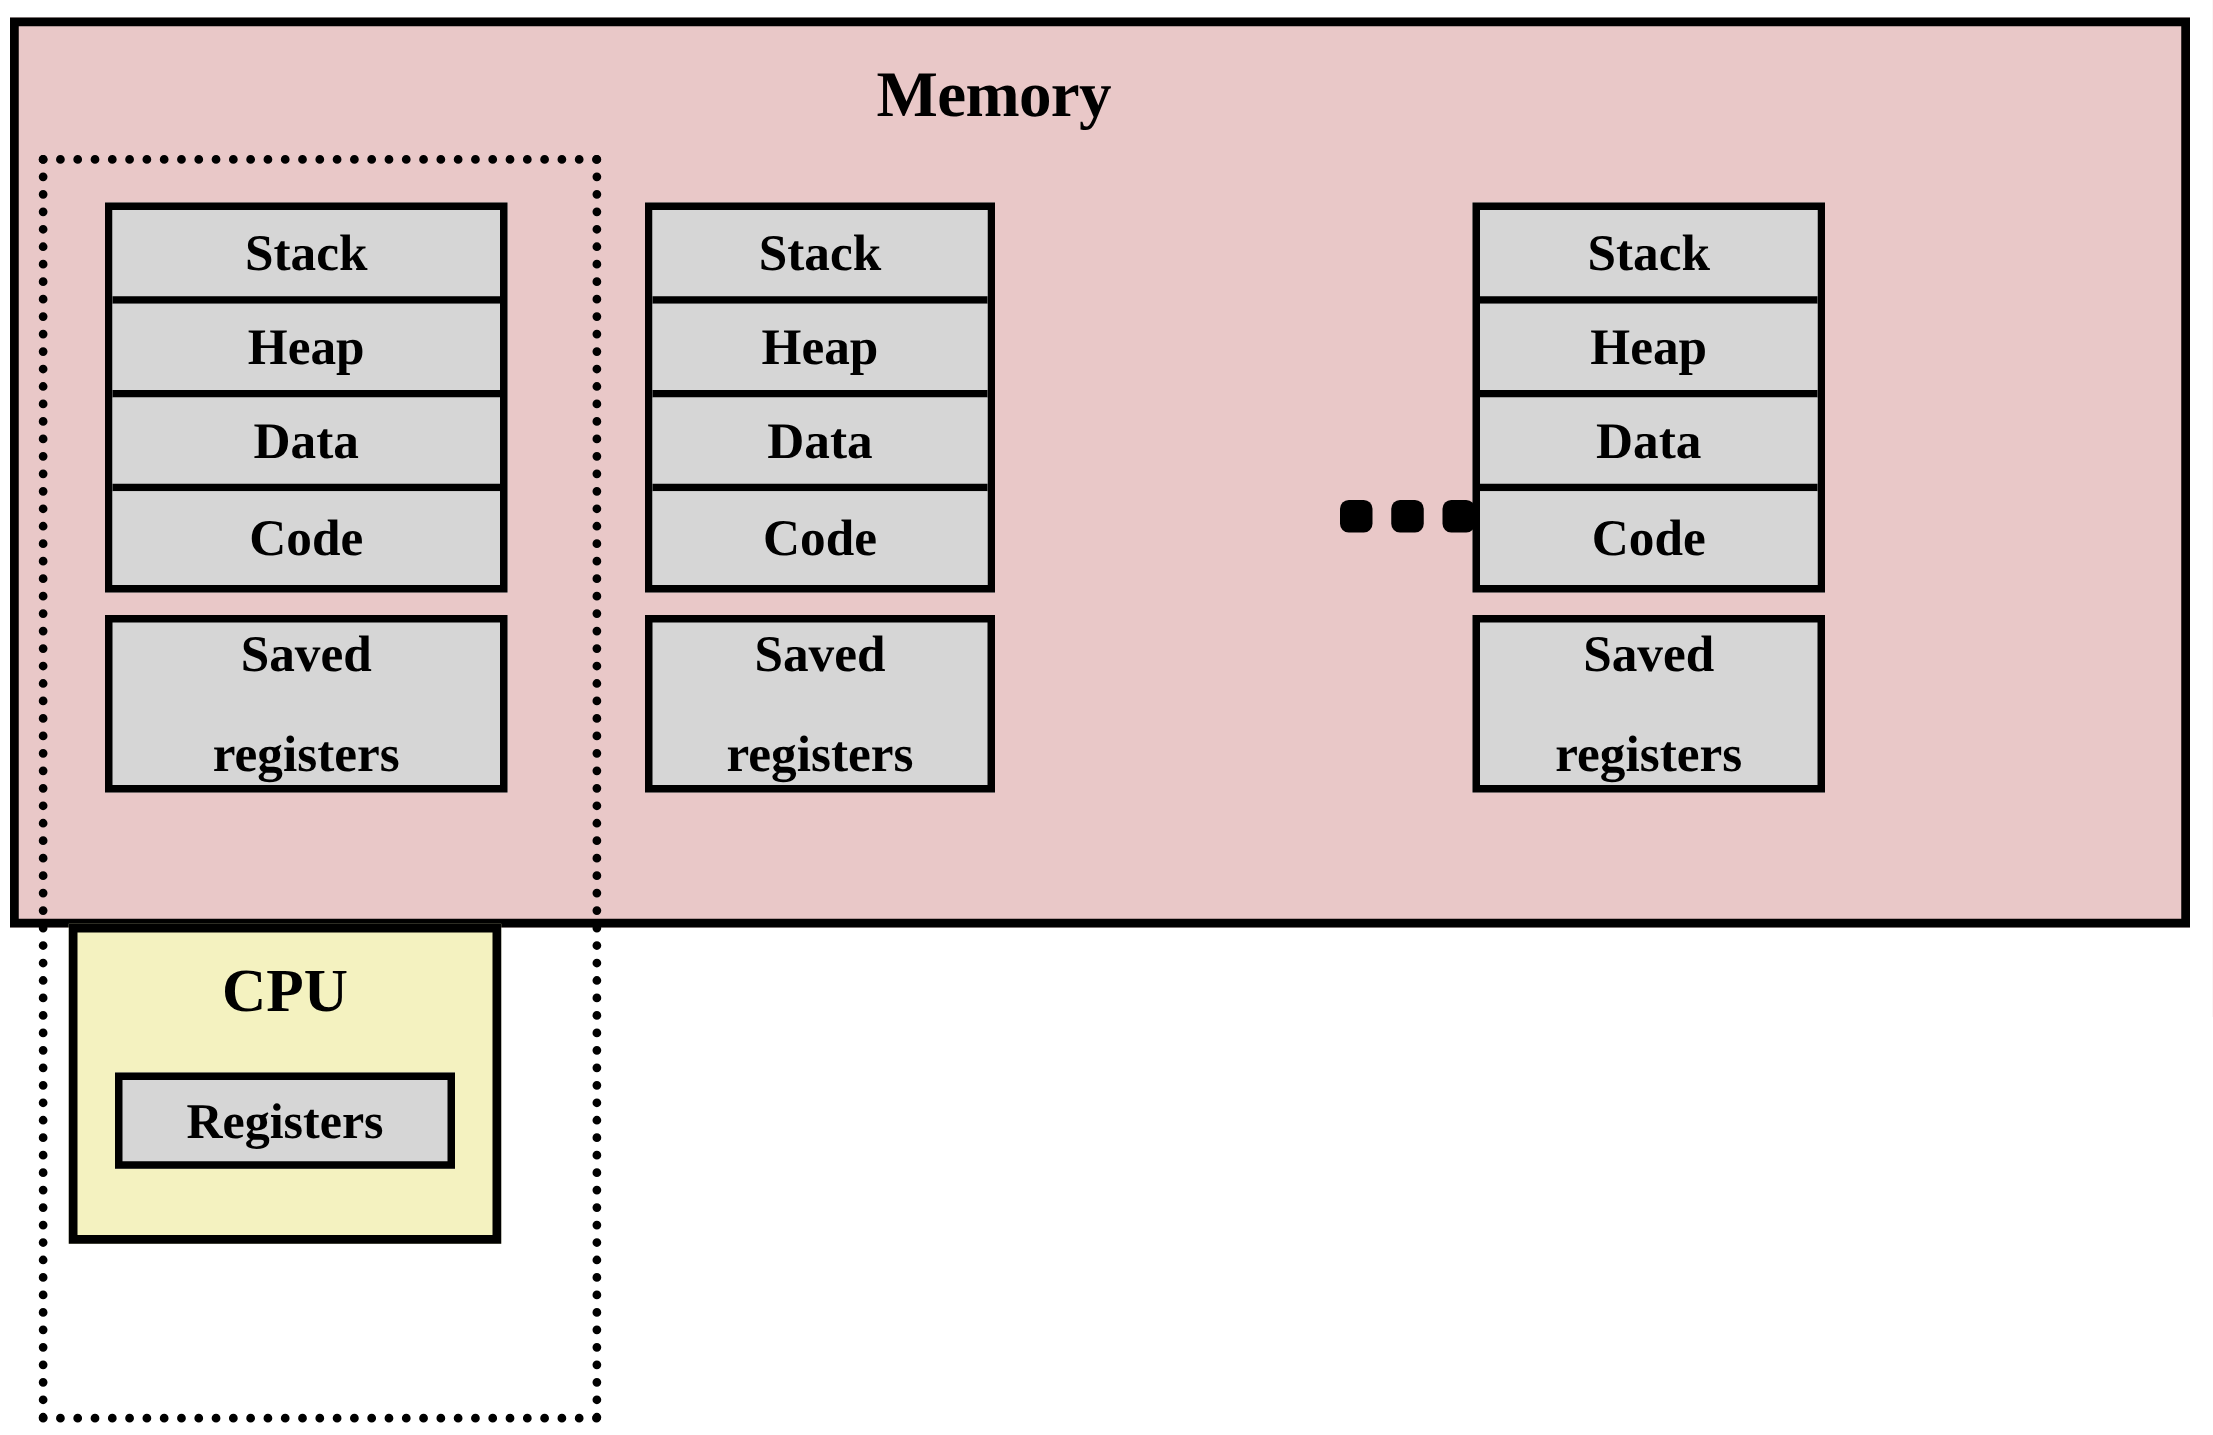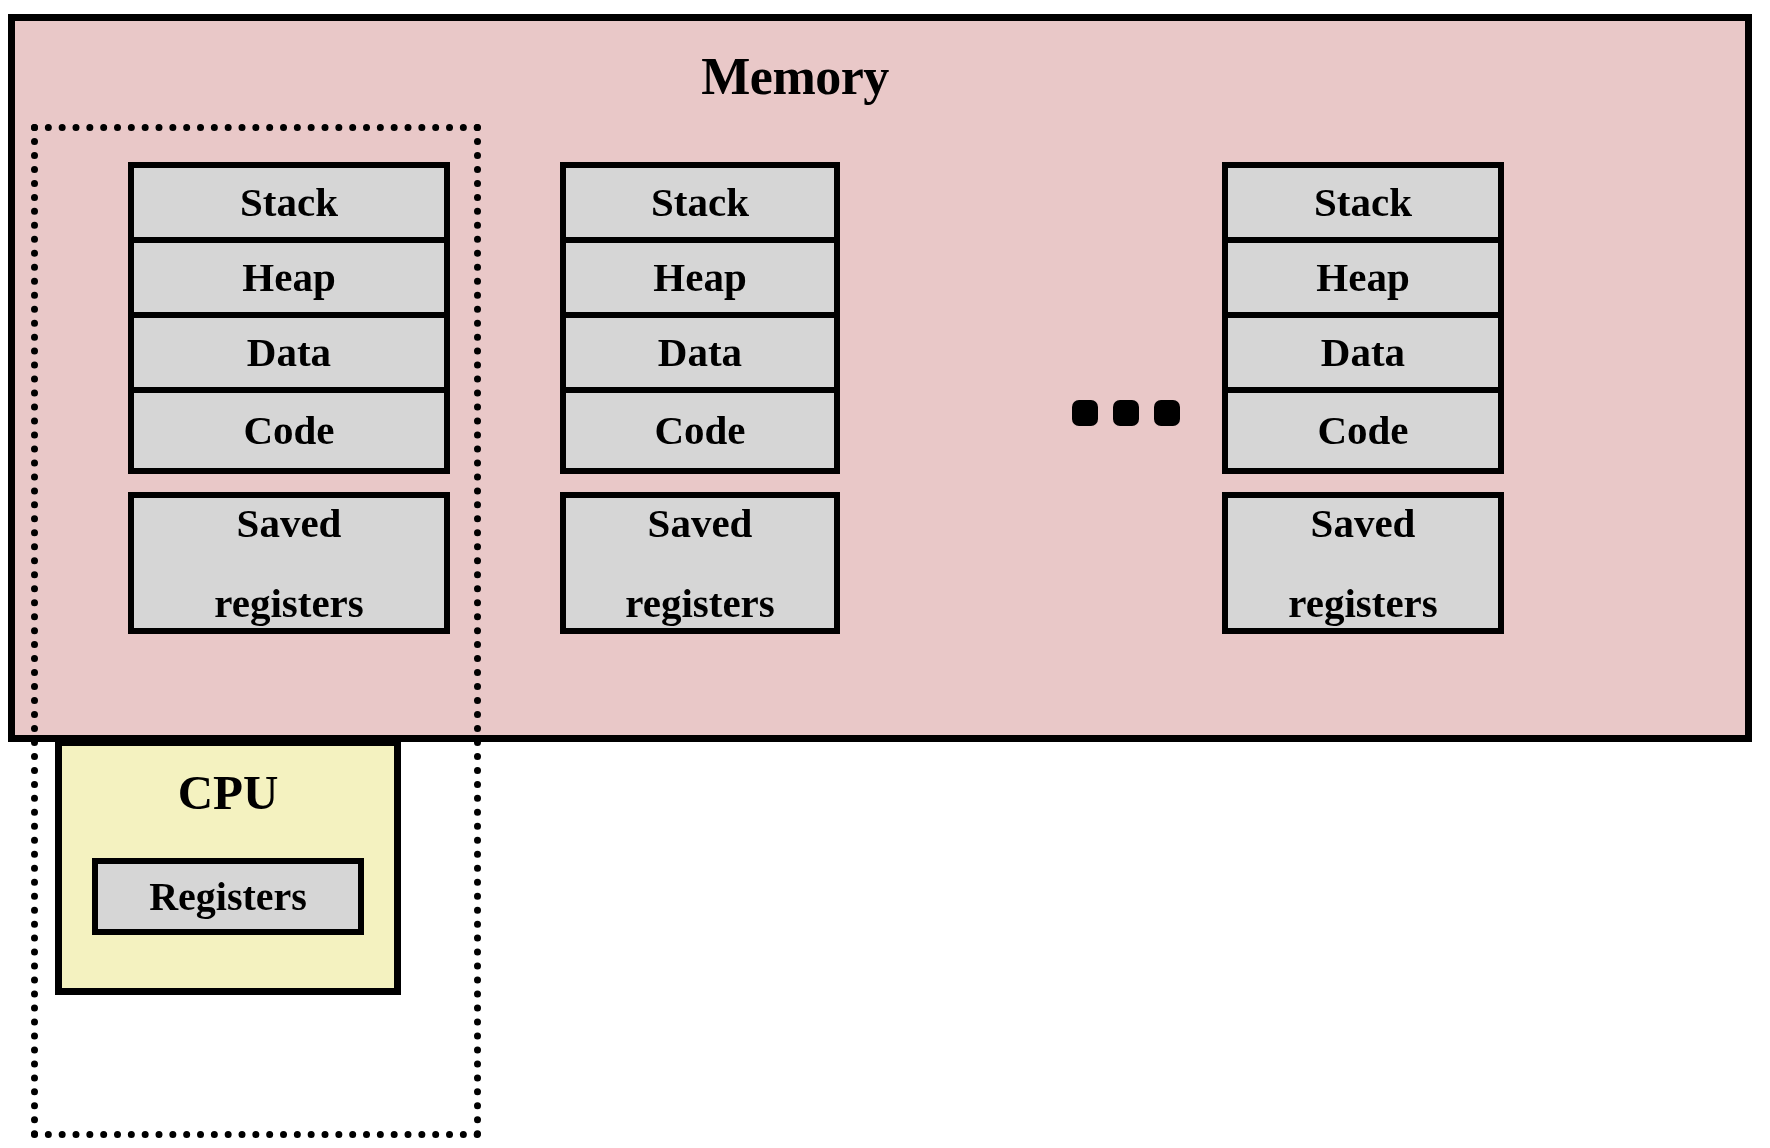"Stack" .proc-block { margin-left: 44px -> none }
